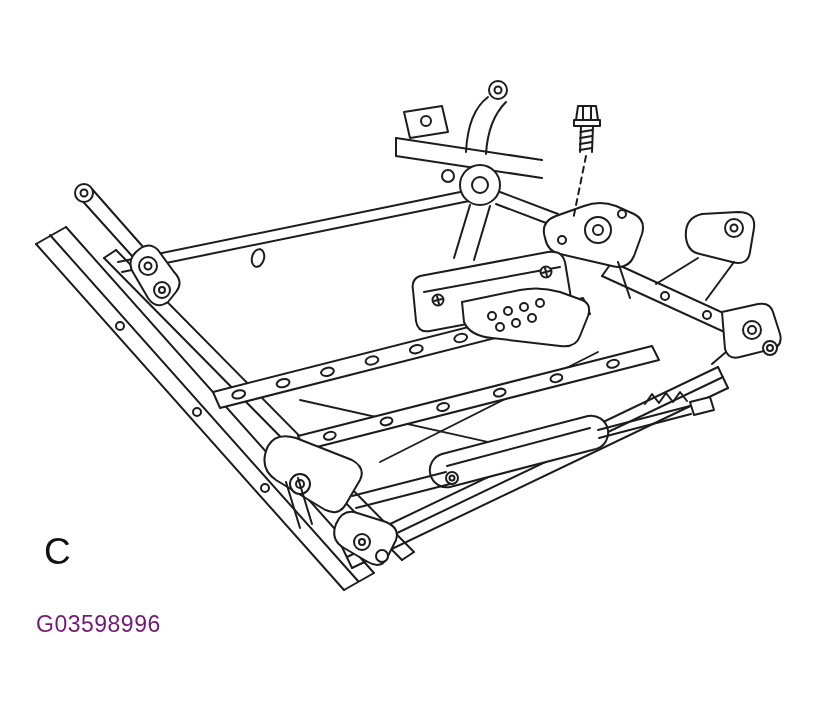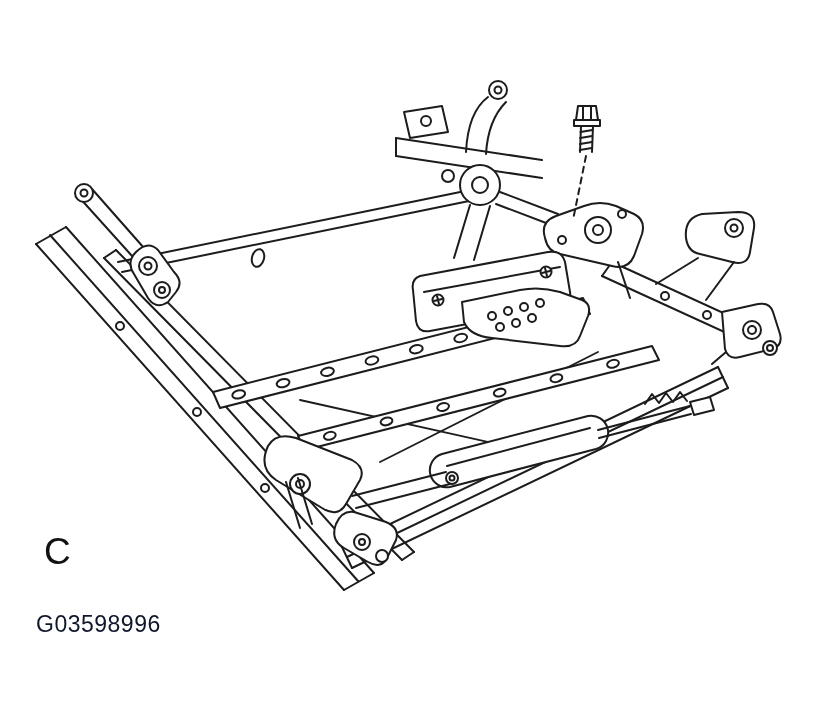"G03598996" .figure-id { color: #0f172a -> #701a75 }
